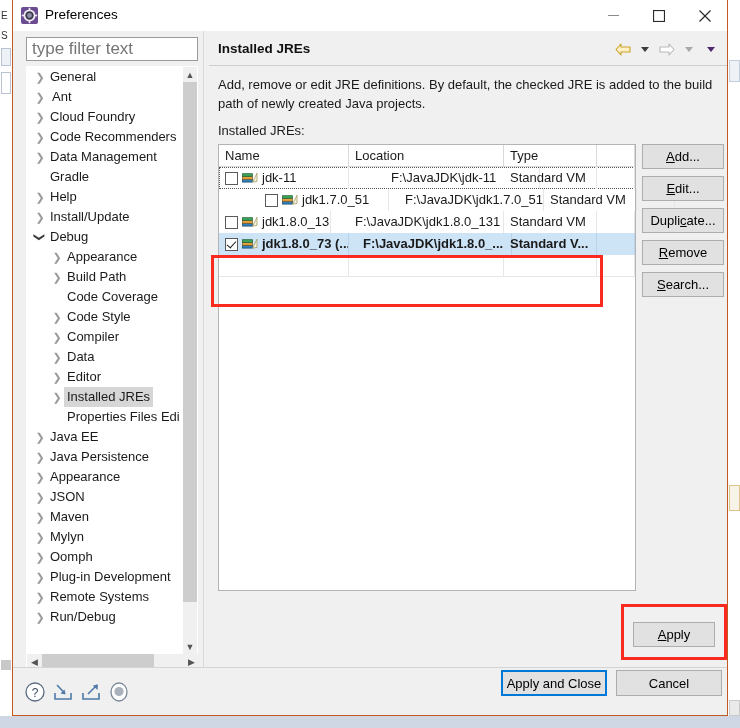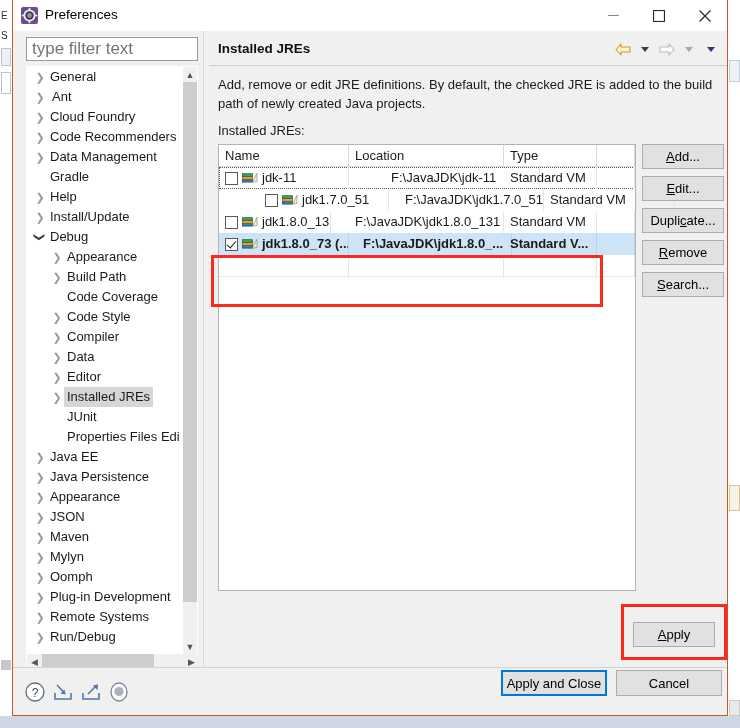"JUnit" div.tree-item { html: <div> <span>JUnit</span> </div> -> none }
